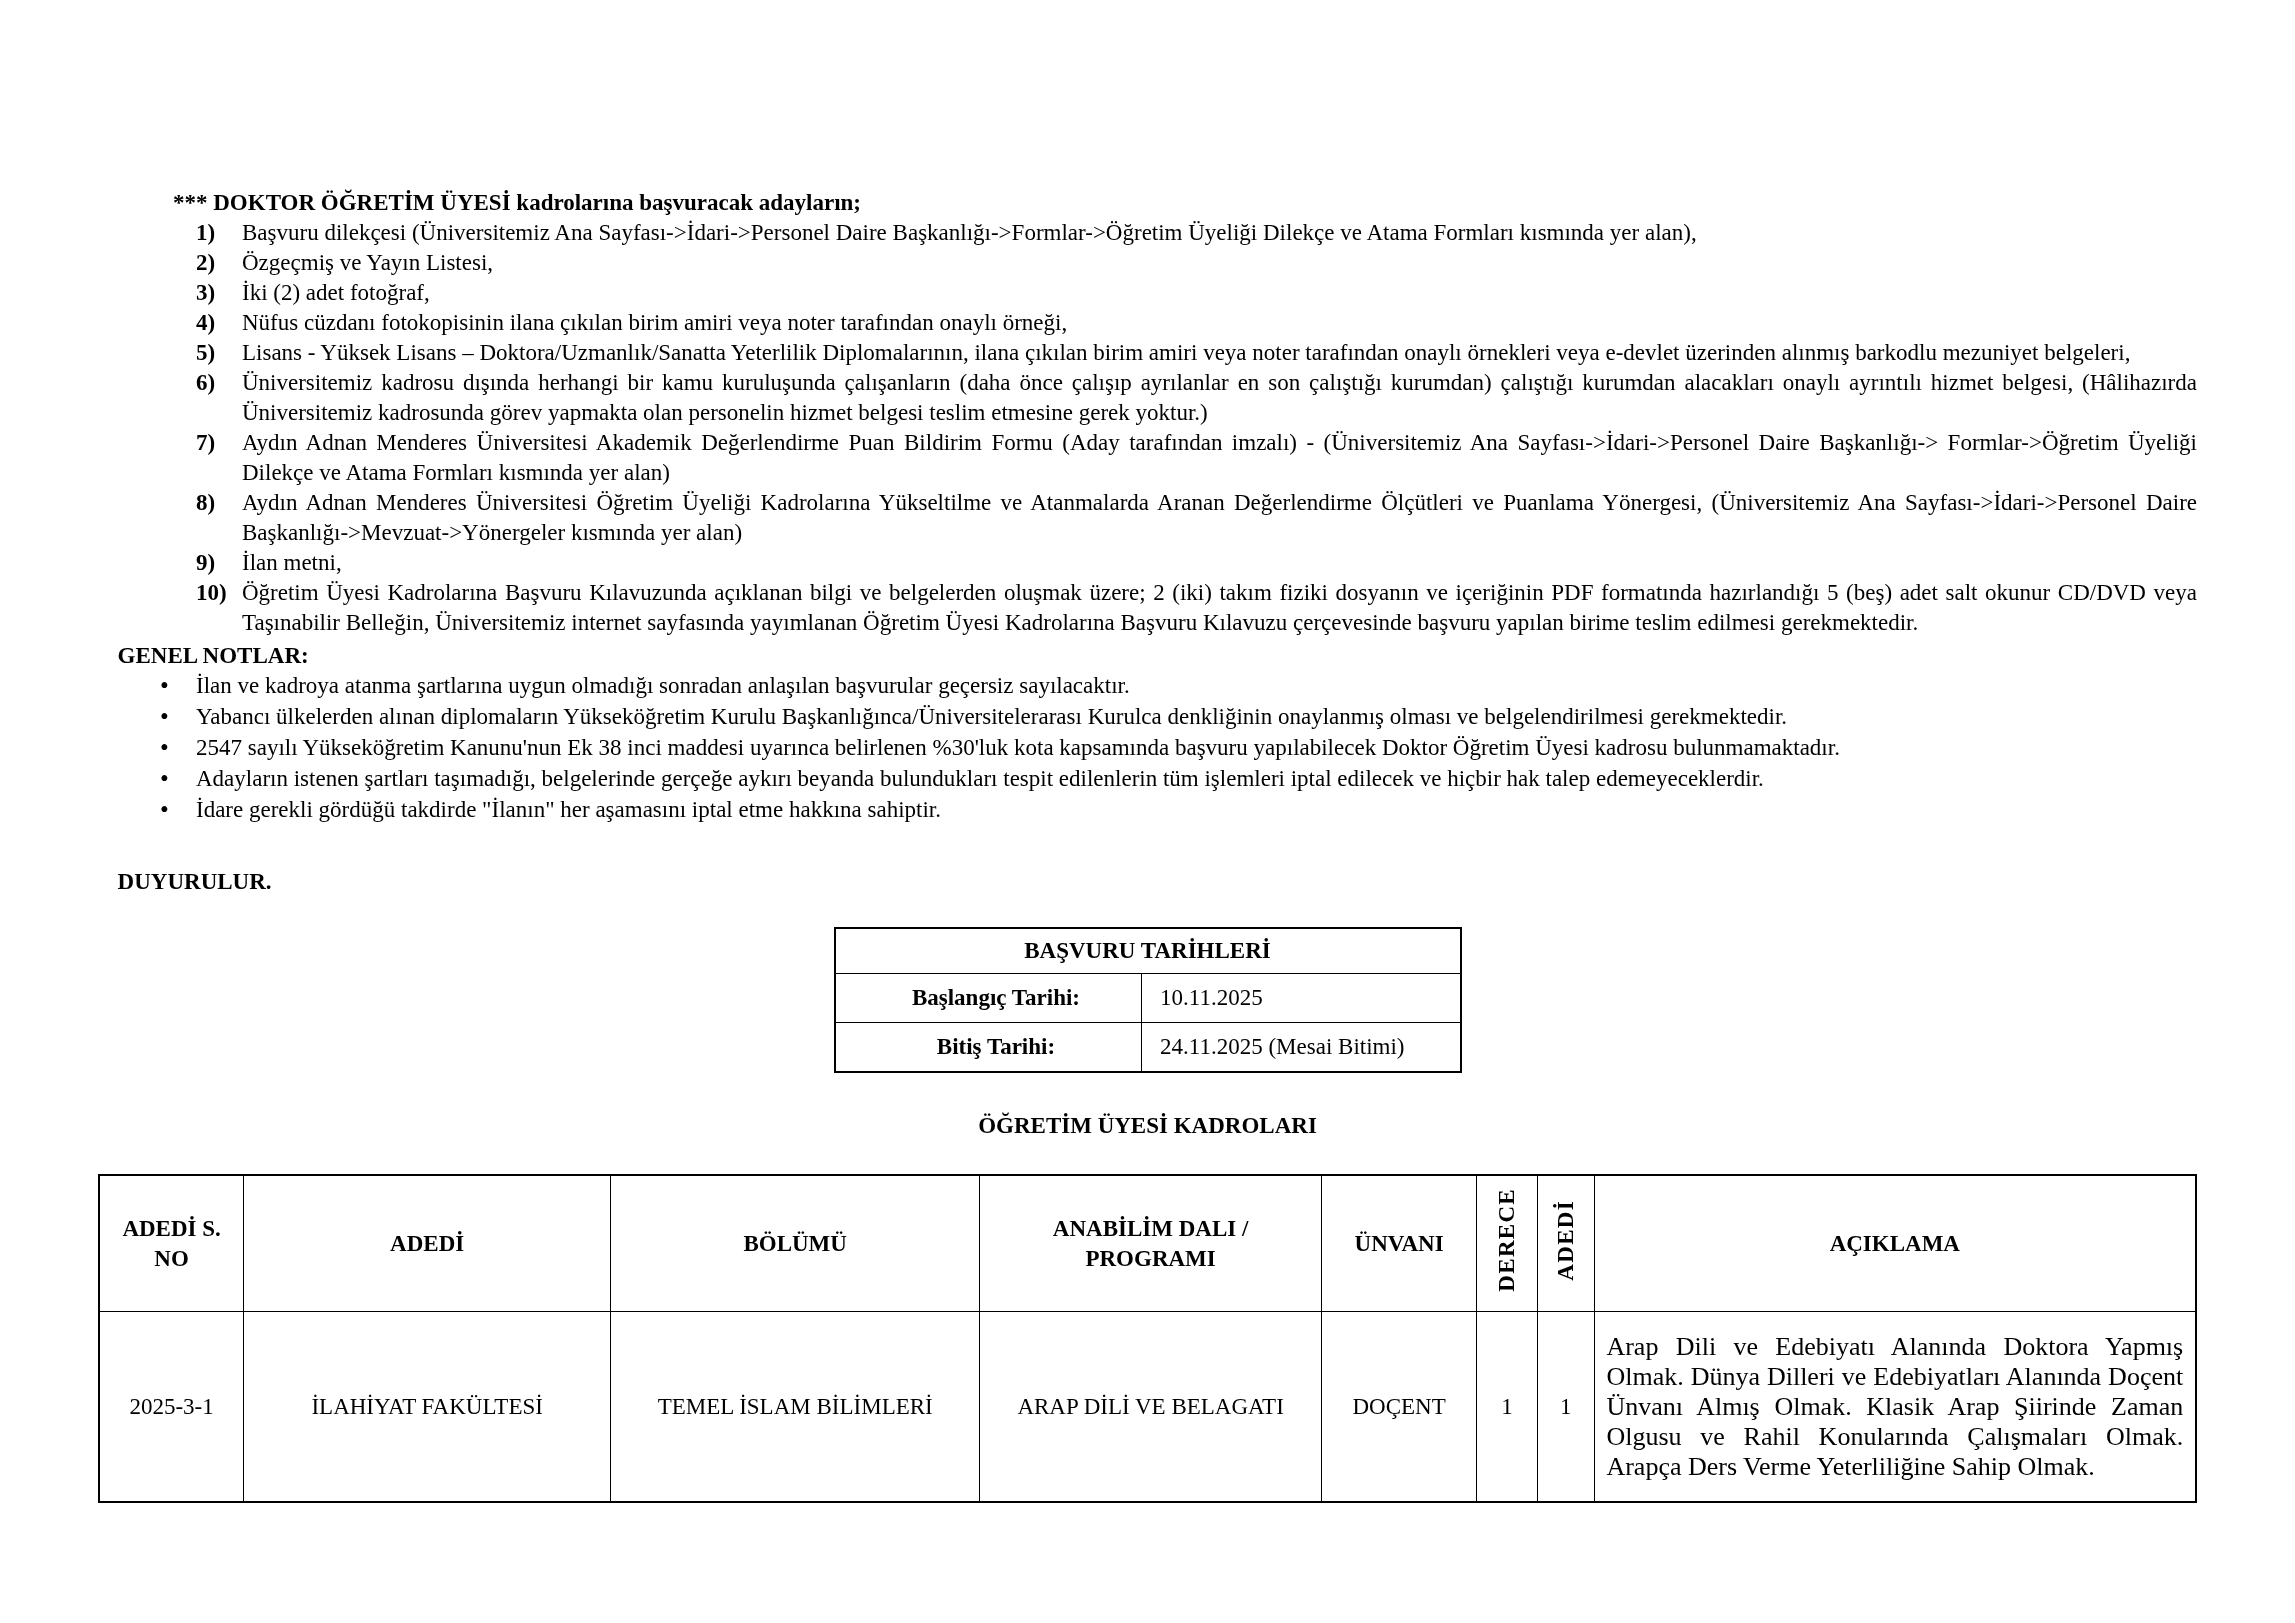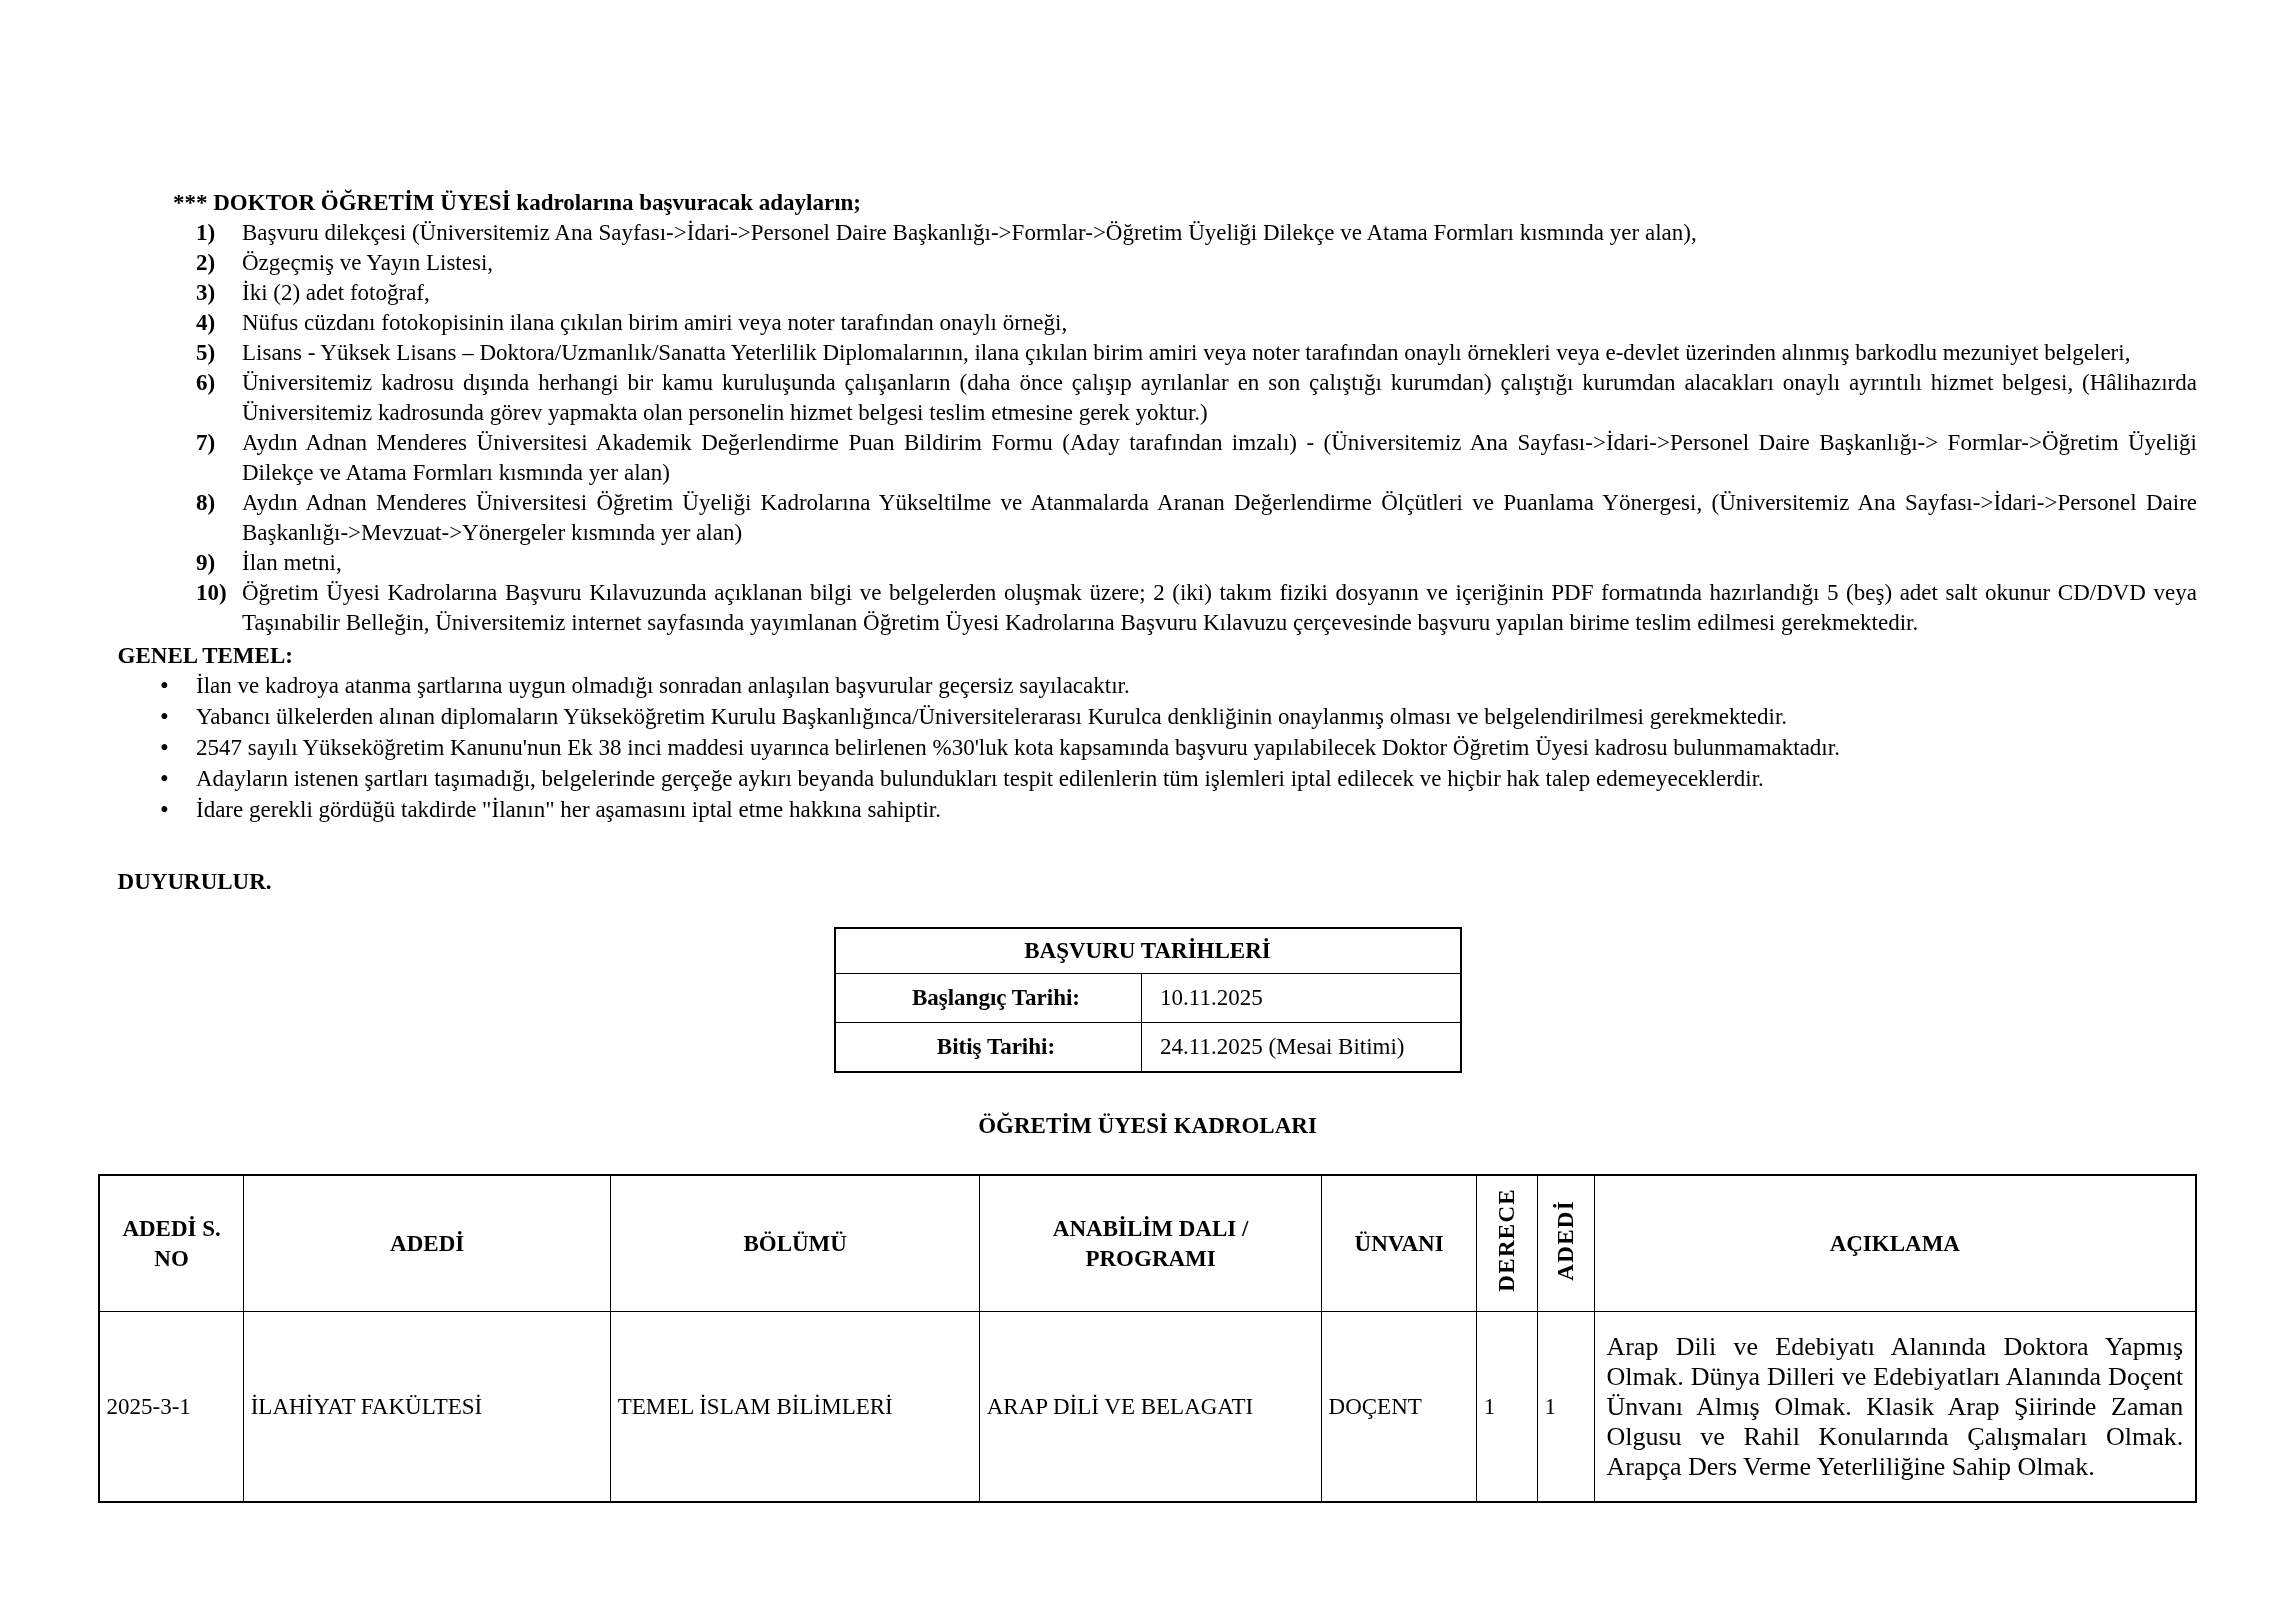"GENEL TEMEL:" div.notes-title { text: TEMEL -> NOTLAR }
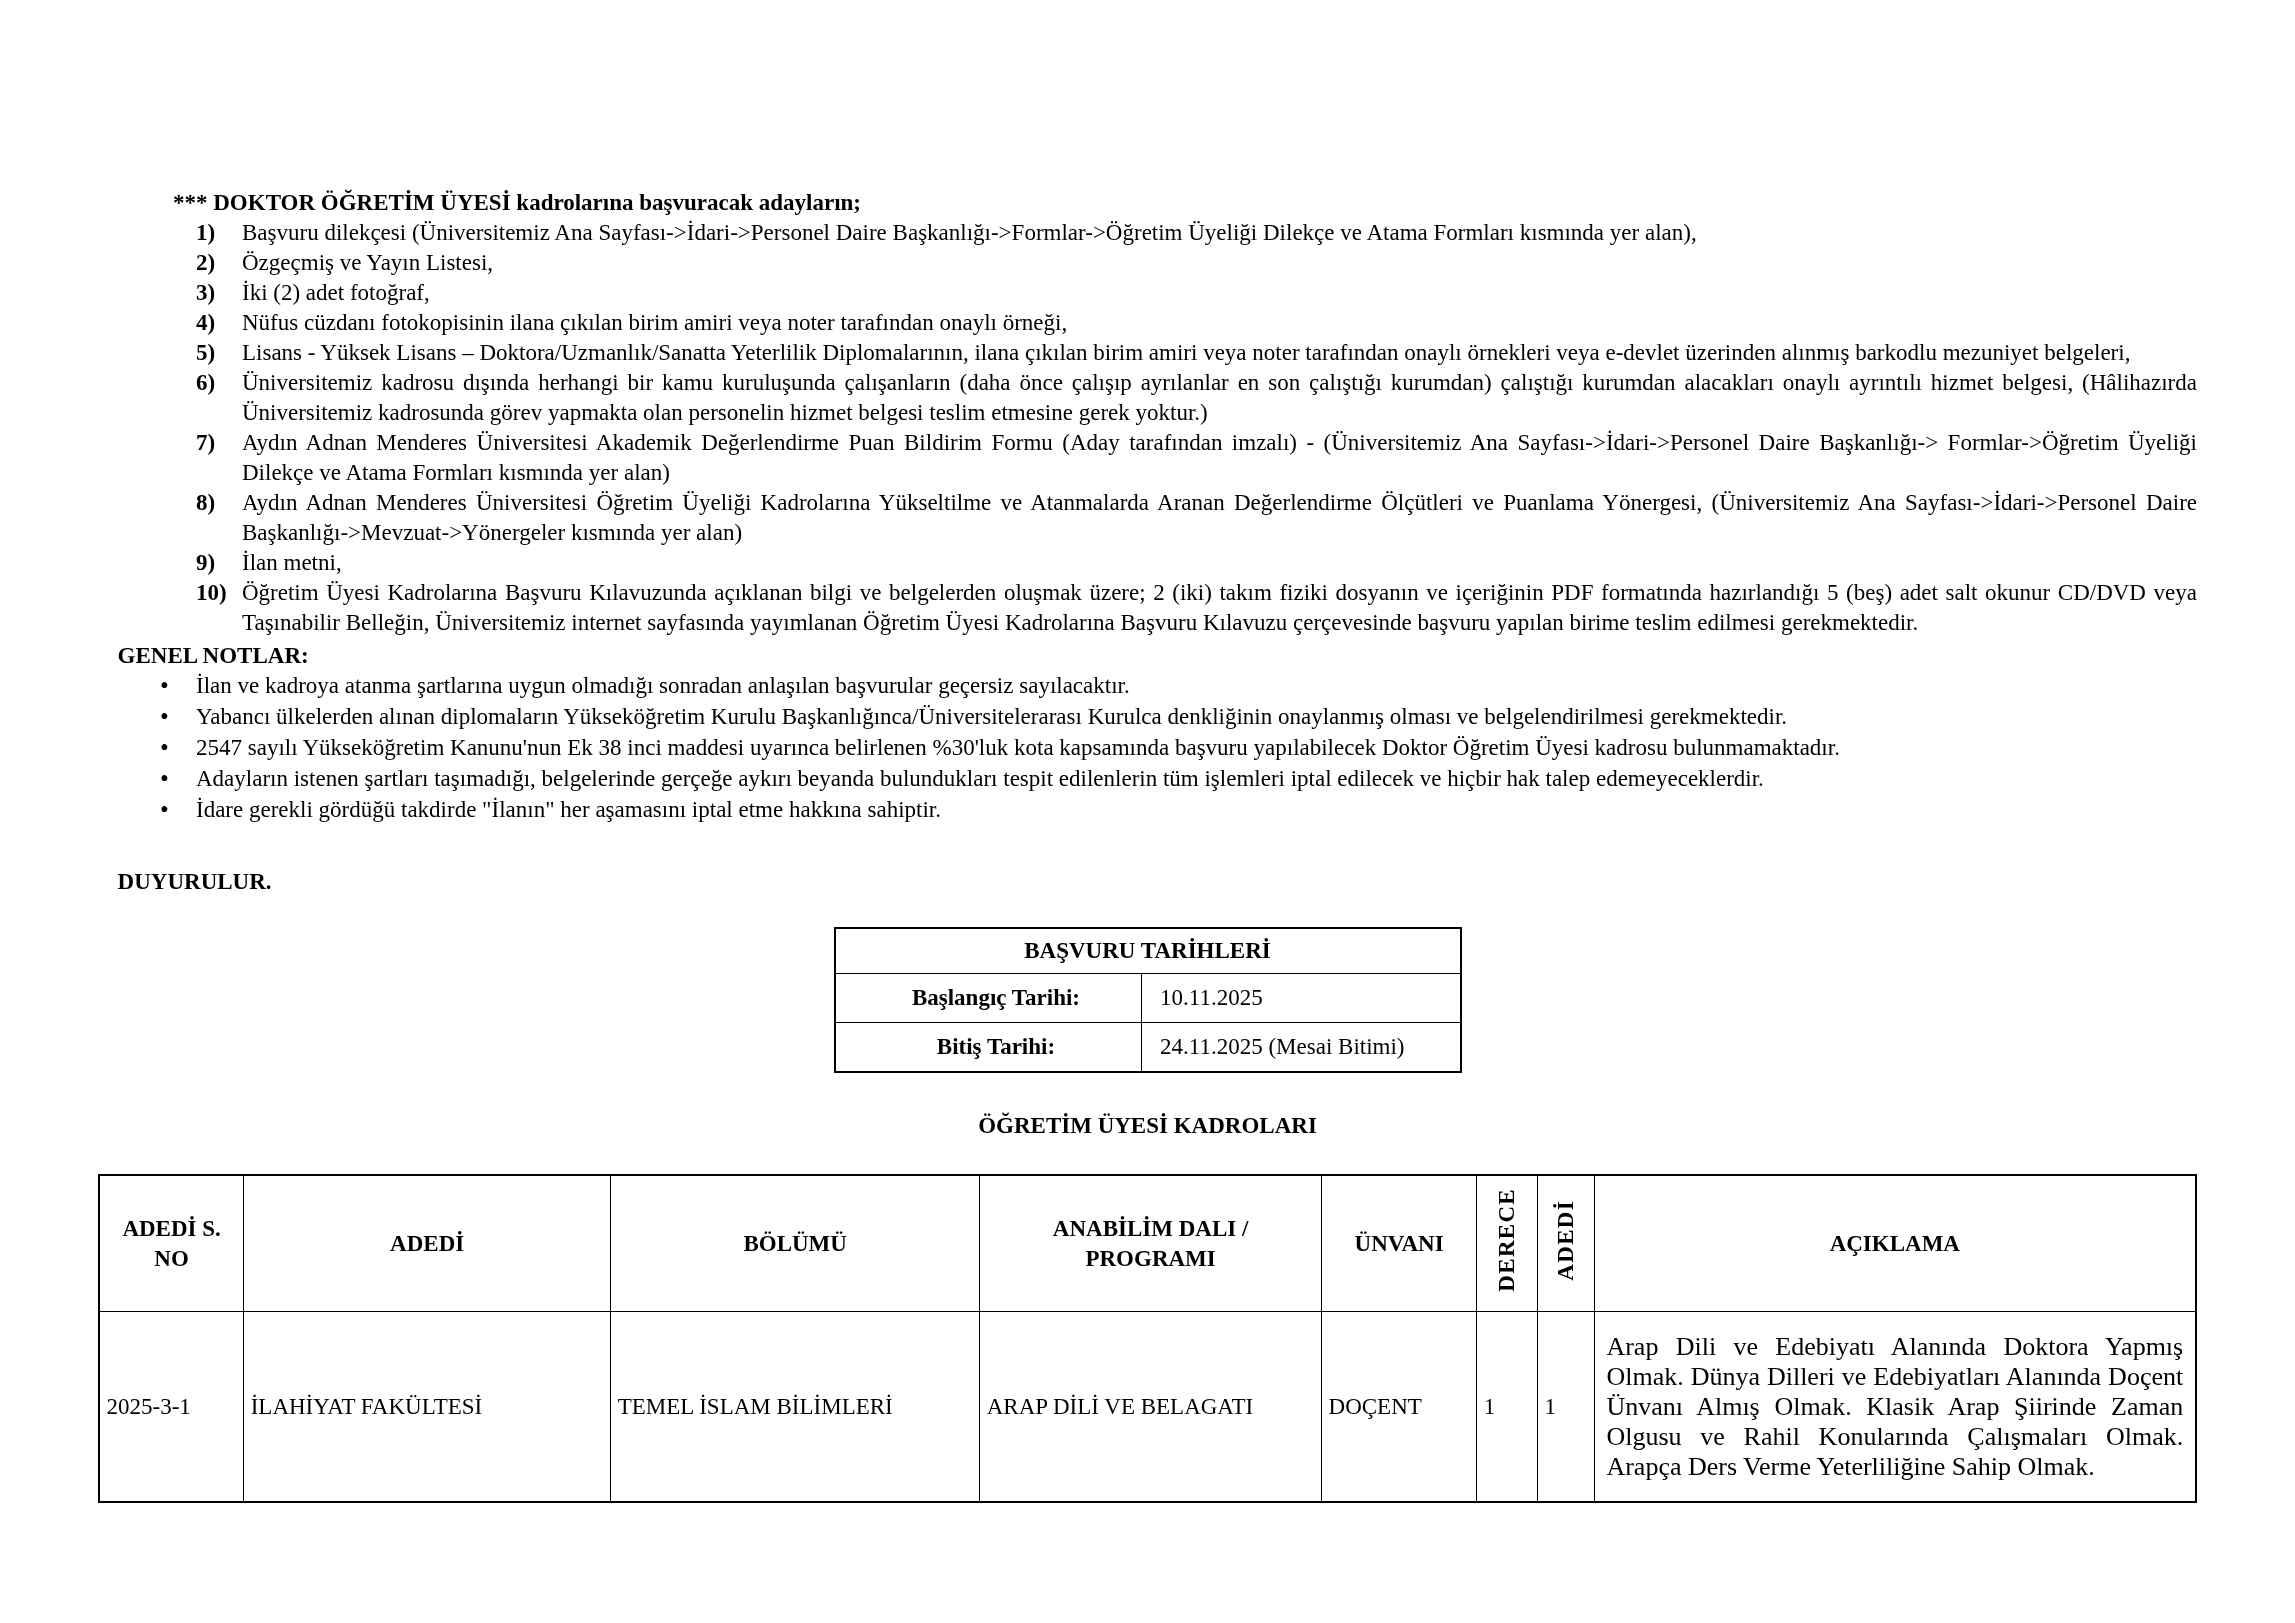"2025-3-1" .positions-table td { text-align: none -> center }
